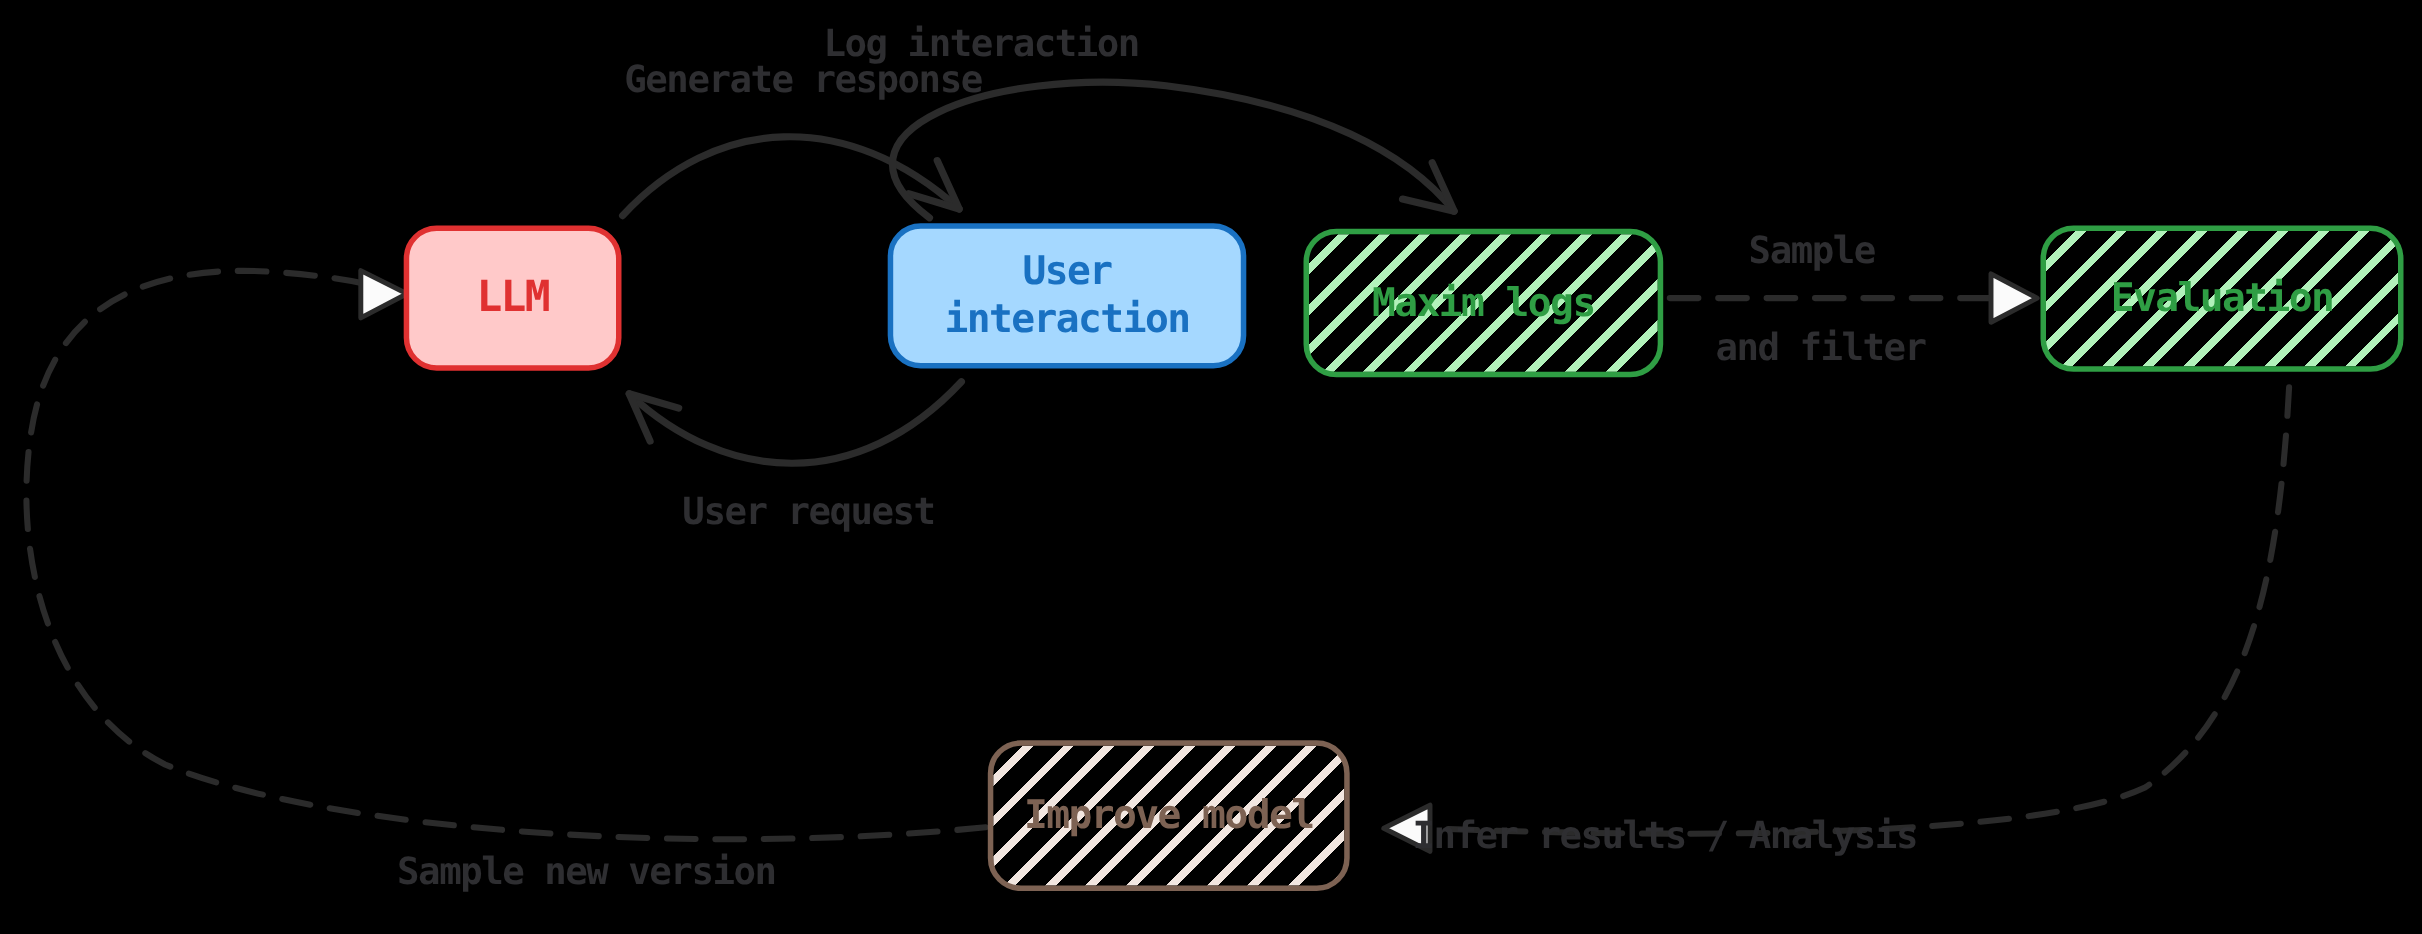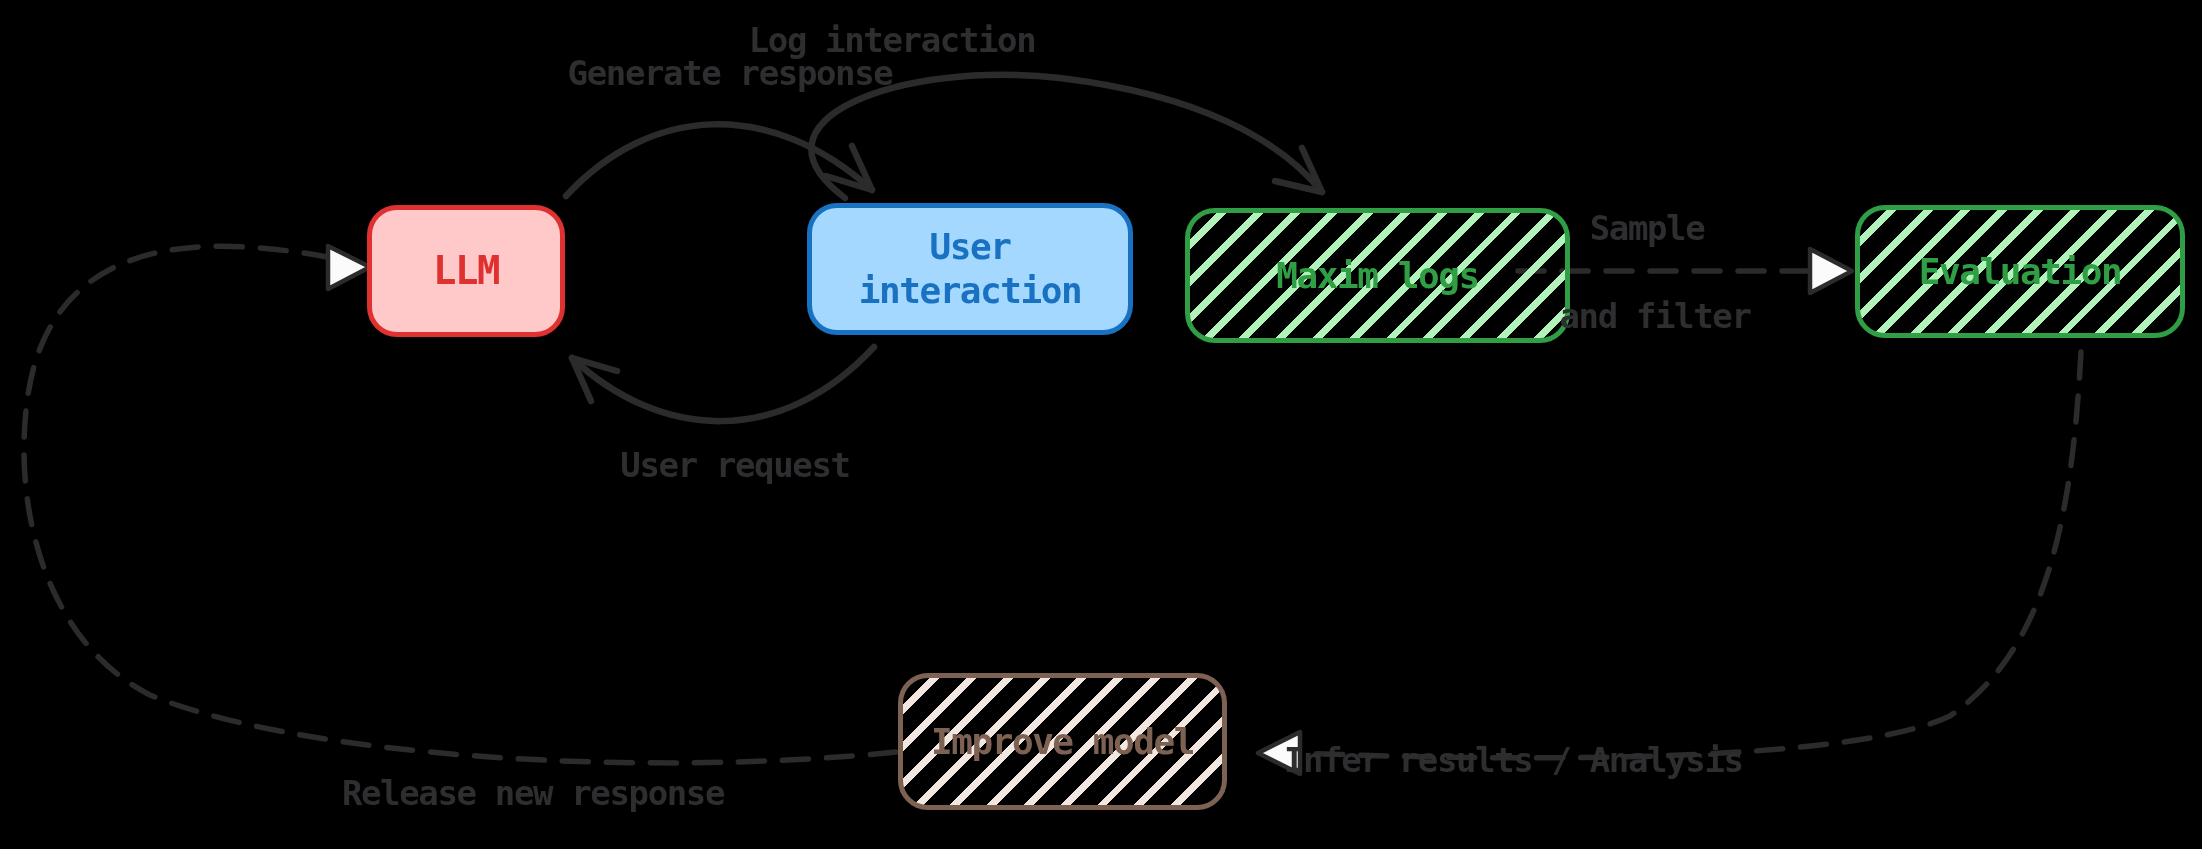"Maxim logs" div.node { width: 385px -> 327px }
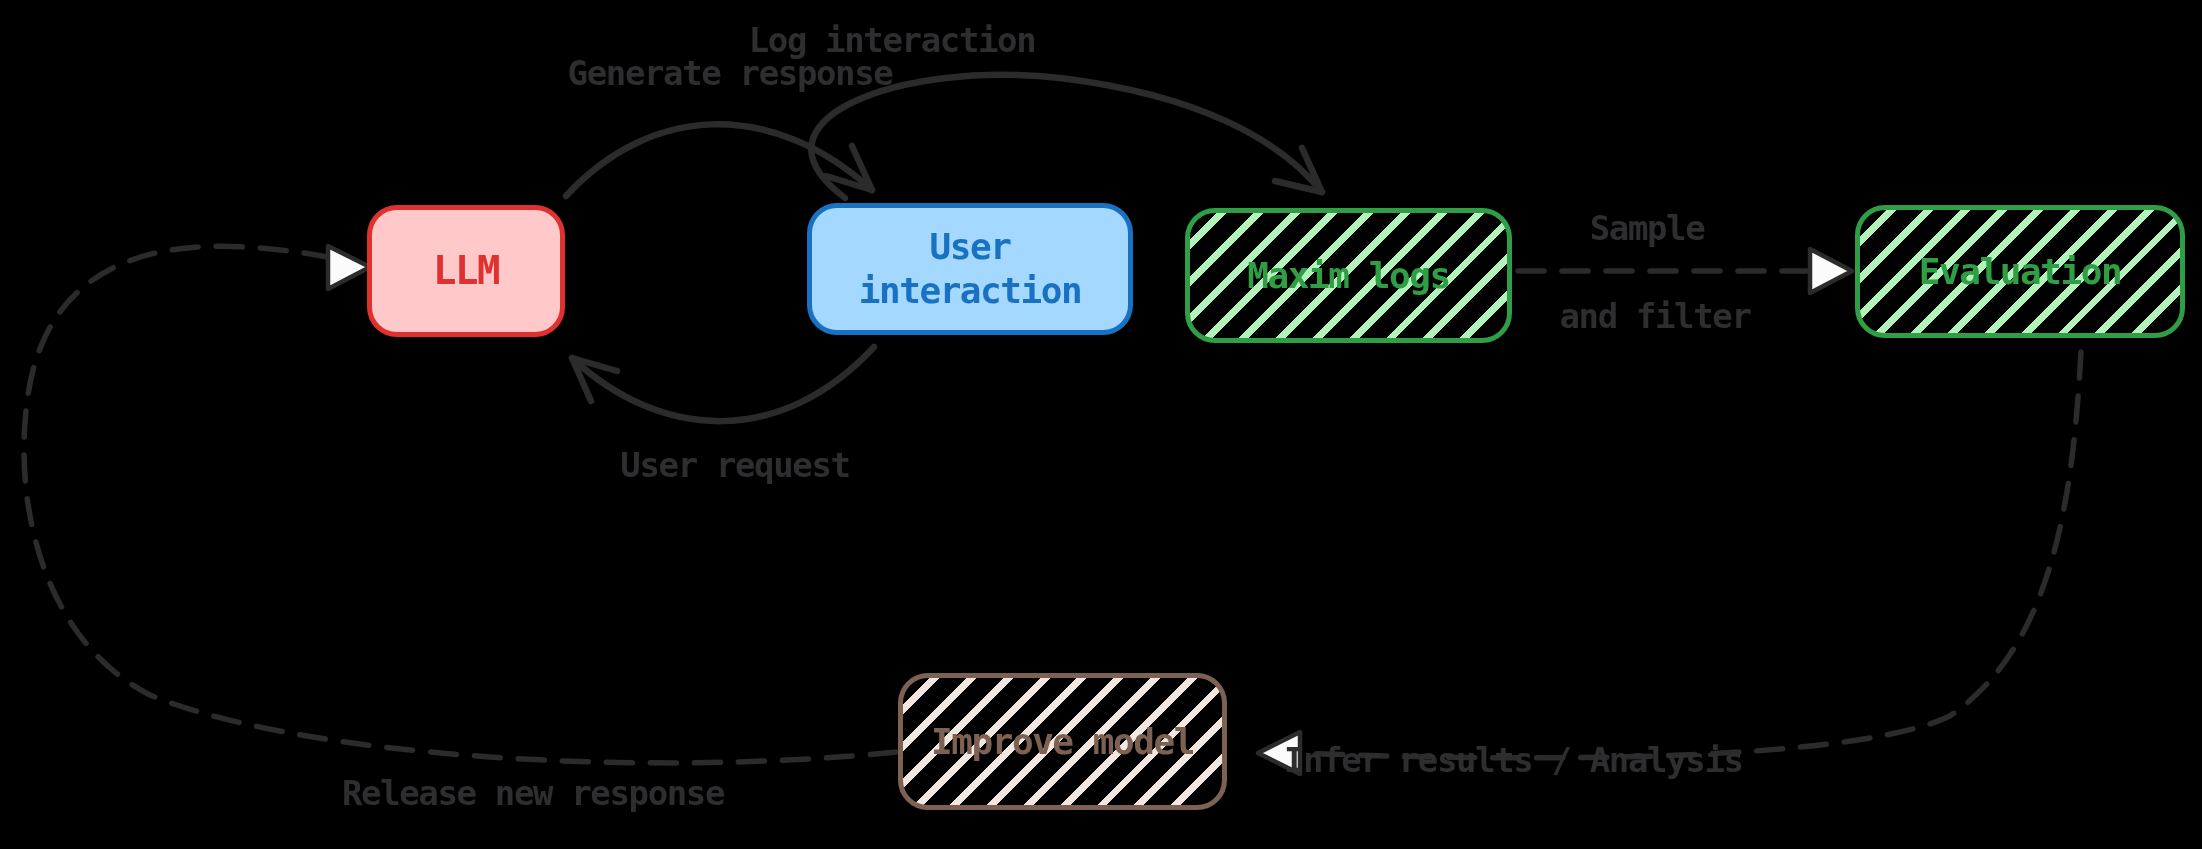"Release new response" div.edge-label { text: Release new response -> Sample new version }
